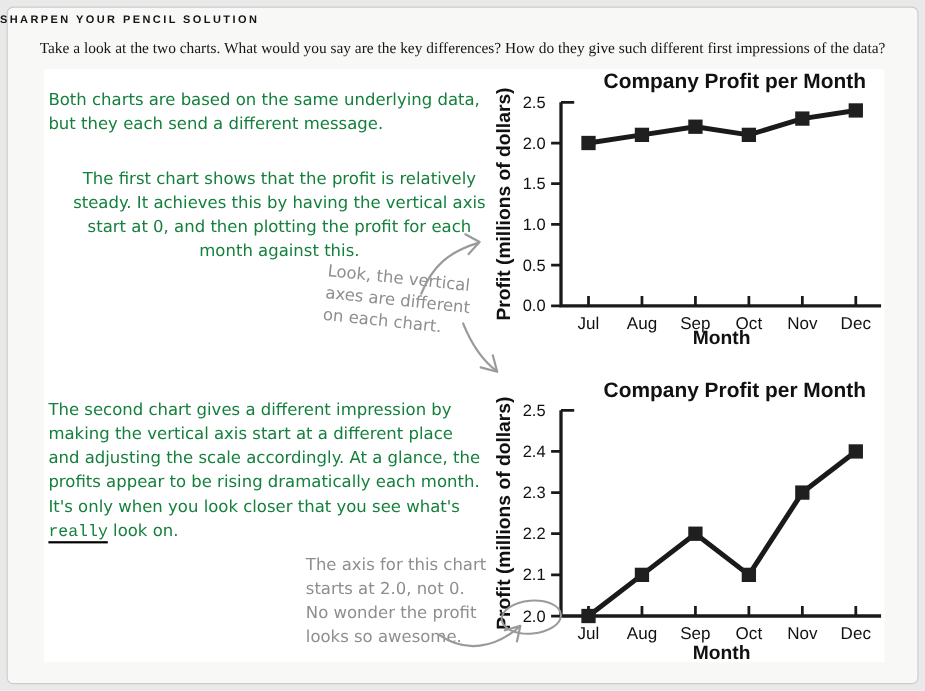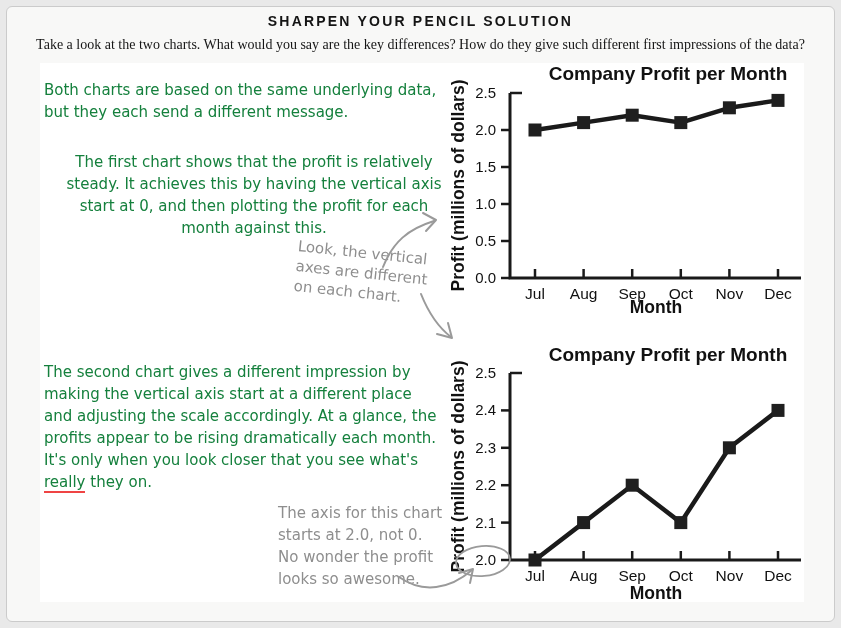"SHARPEN YOUR PENCIL SOLUTION" .page-title { font-size: 14px -> 10px; text-align: center -> left }
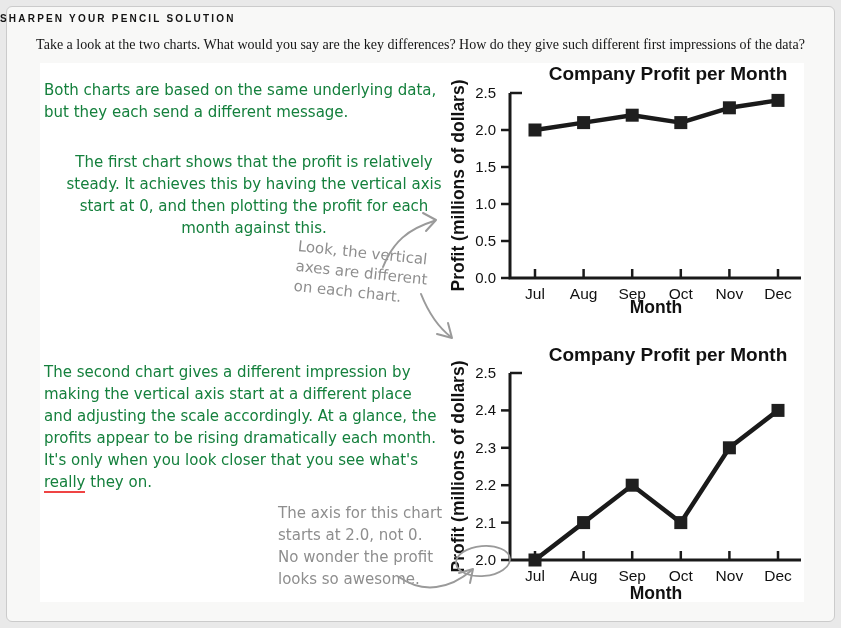"really" .uword { border-bottom: 2px solid #ef4444 -> 2px solid #000000; font-family: none -> Liberation Mono, monospace }
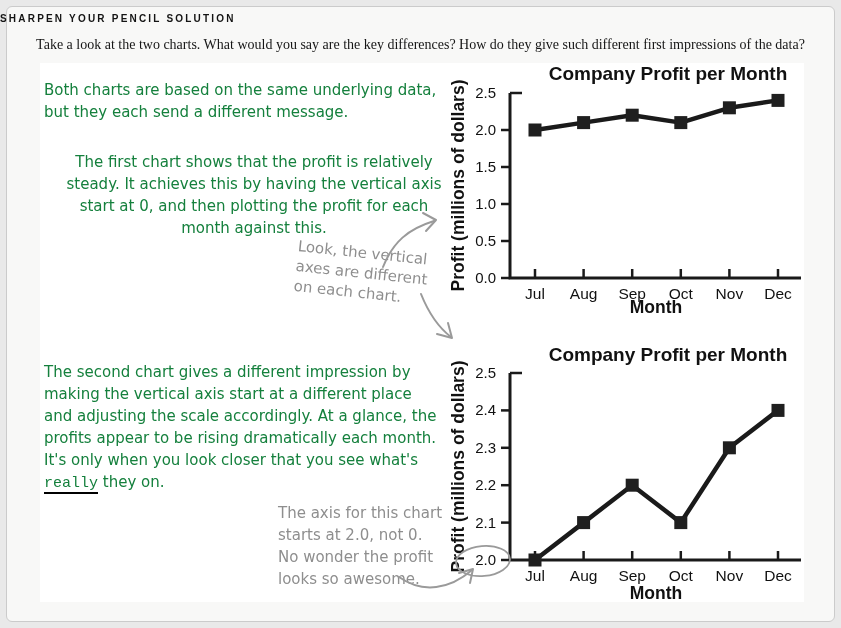"they on." span { text: they -> look }
